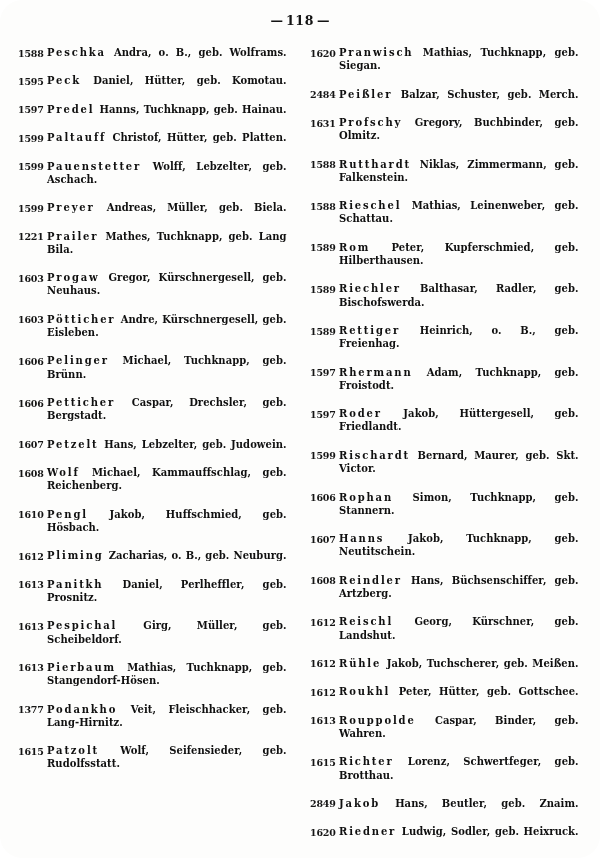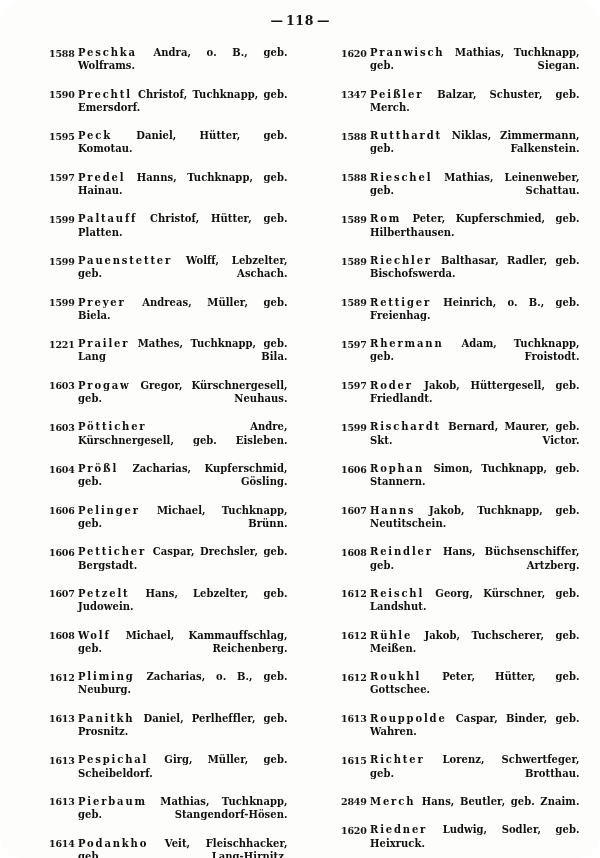"1588" .entry { margin-left: 31px -> none }
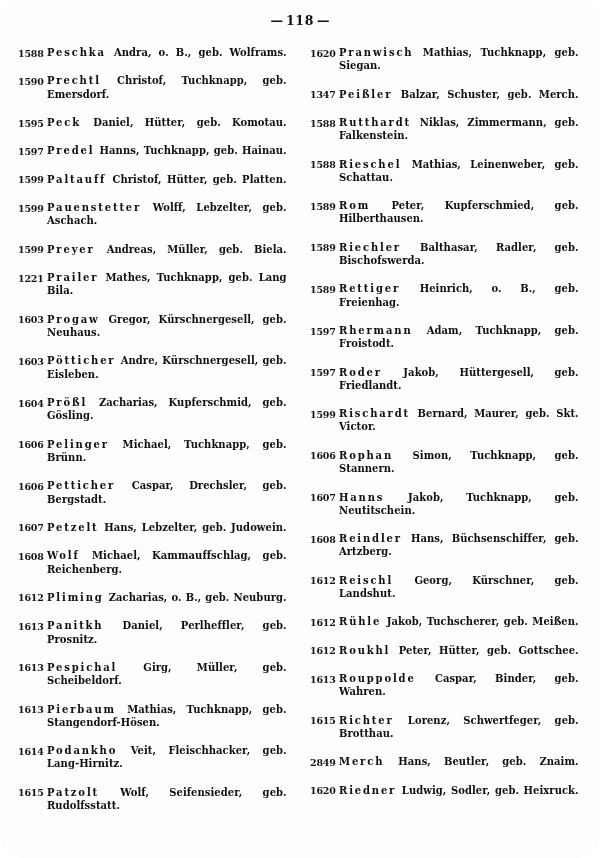"1590" div.entry { html: <div> <div>1590</div> <div><span>Prechtl</span><span> Christof, Tuchknapp, geb. Emersdorf.</span></div> </div> -> none }
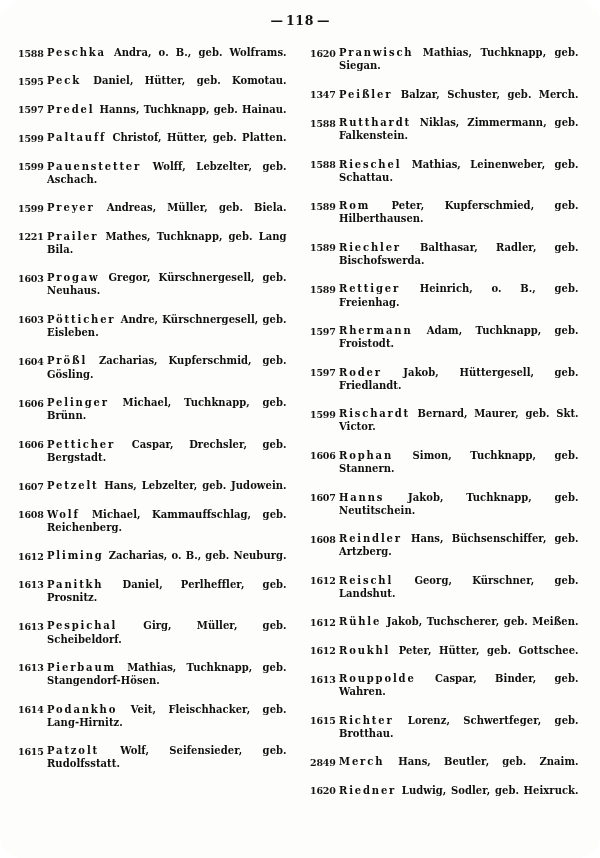"1347" div.entry-year { text: 1347 -> 2484 }
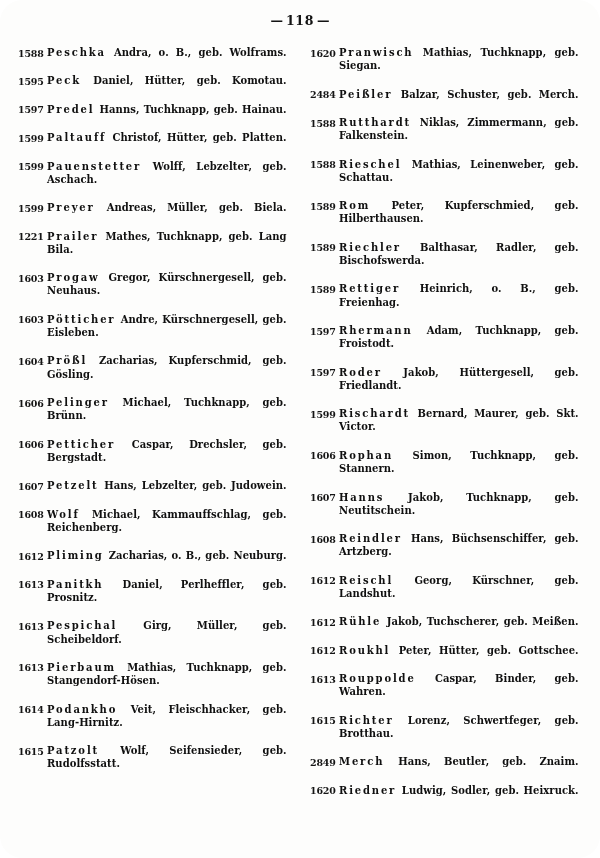"1631" div.entry { html: none -> <div> <div>1631</div> <div><span>Profschy</span><span> Gregory, Buchbinder, geb. Olmitz.</span></div> </div> }
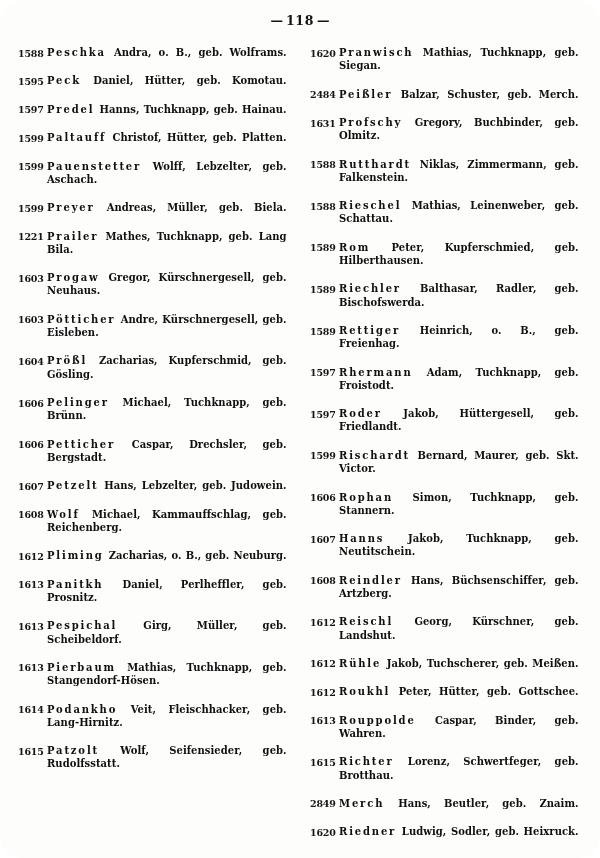"1604" div.entry { html: <div> <div>1604</div> <div><span>Prößl</span><span> Zacharias, Kupferschmid, geb. Gösling.</span></div> </div> -> none }
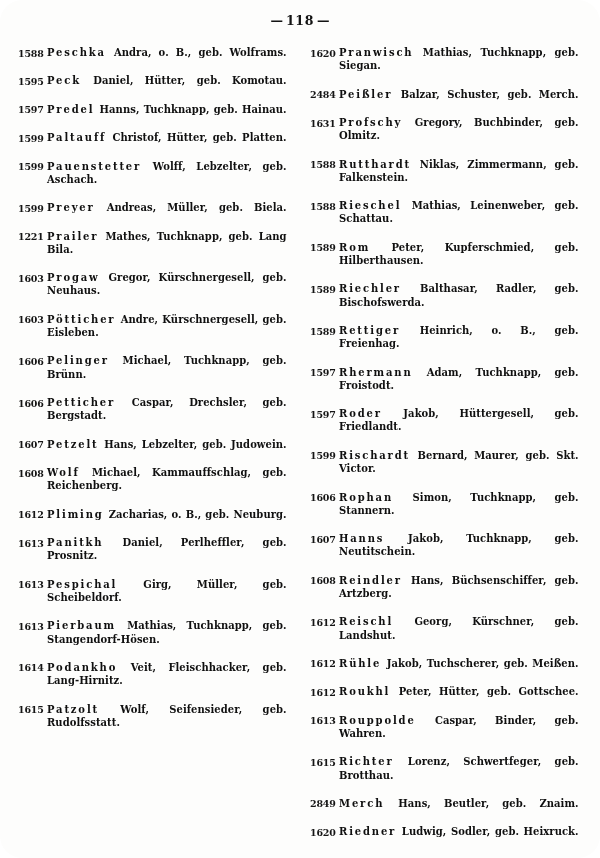"1610" div.entry { html: none -> <div> <div>1610</div> <div><span>Pengl</span><span> Jakob, Huffschmied, geb. Hösbach.</span></div> </div> }
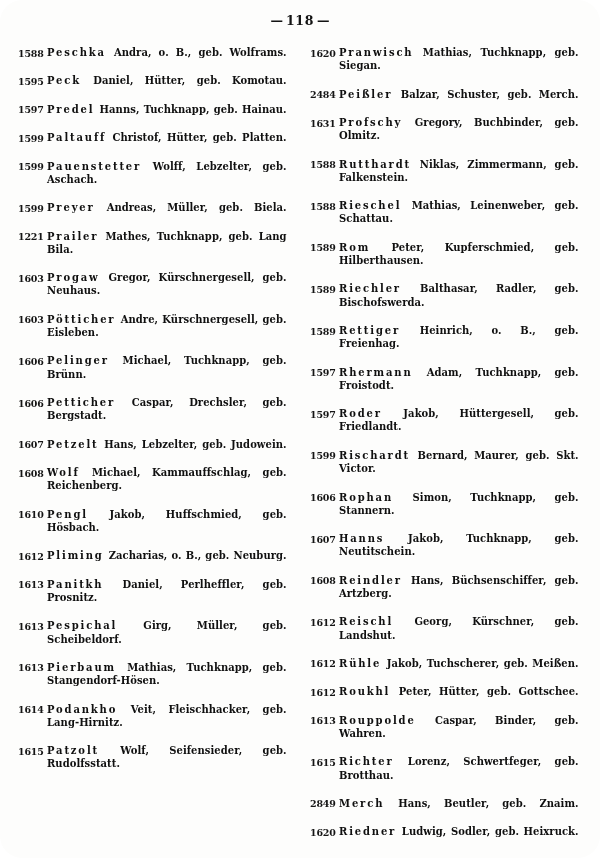"1614" div.entry-year { text: 1614 -> 1377 }
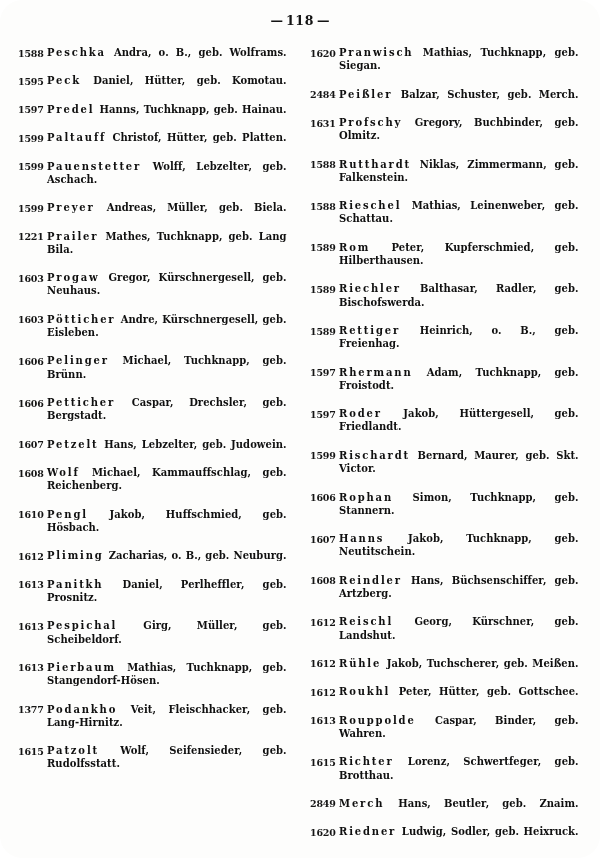"Merch" span.surname { text: Merch -> Jakob }
